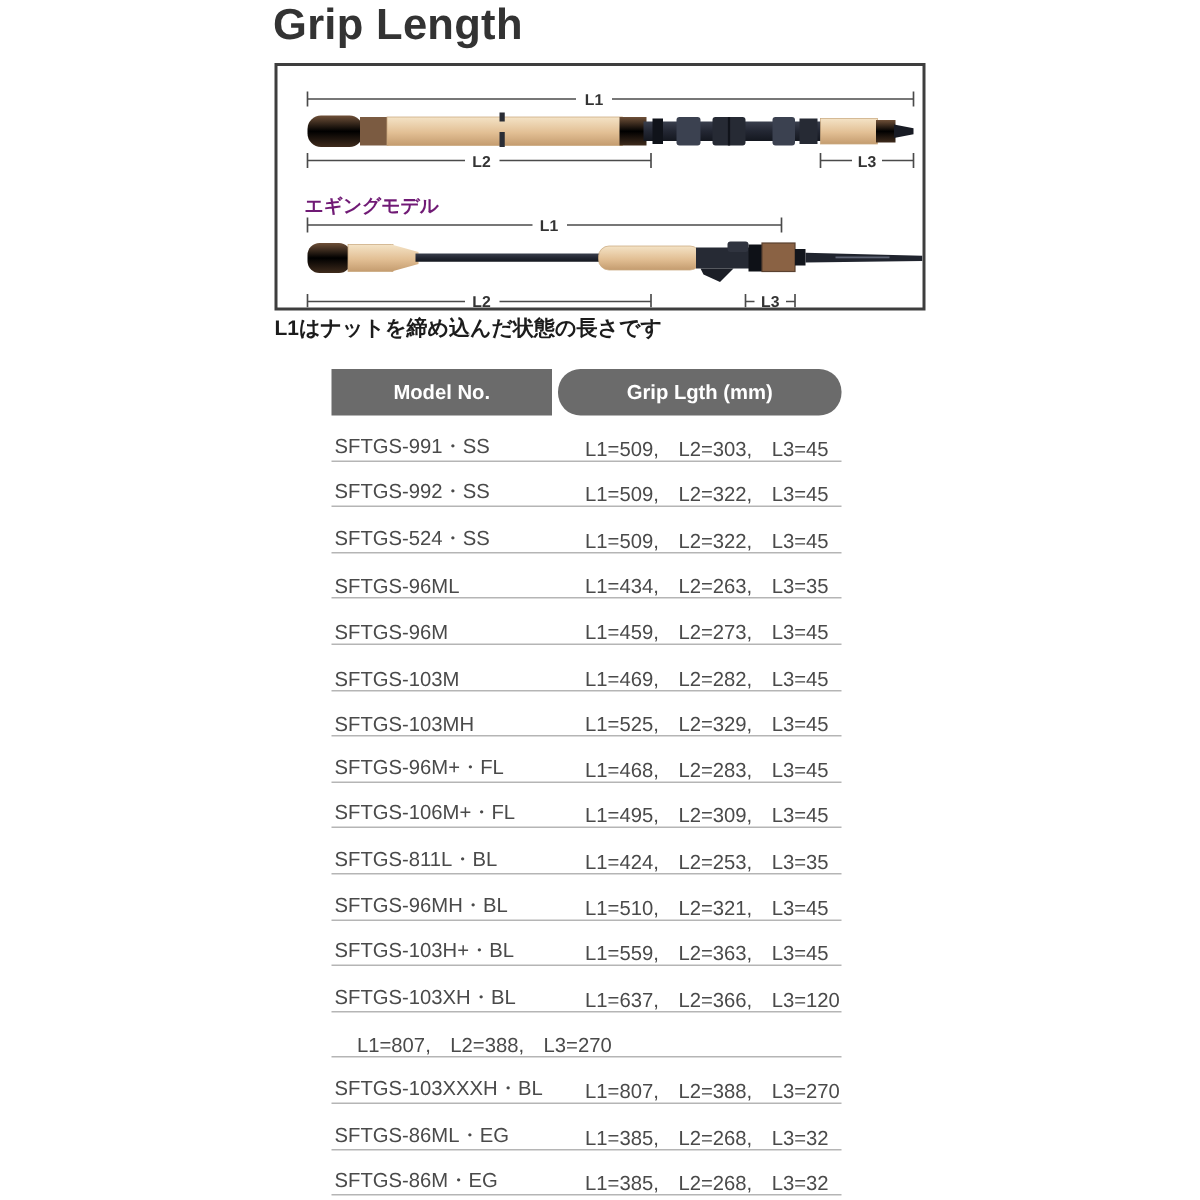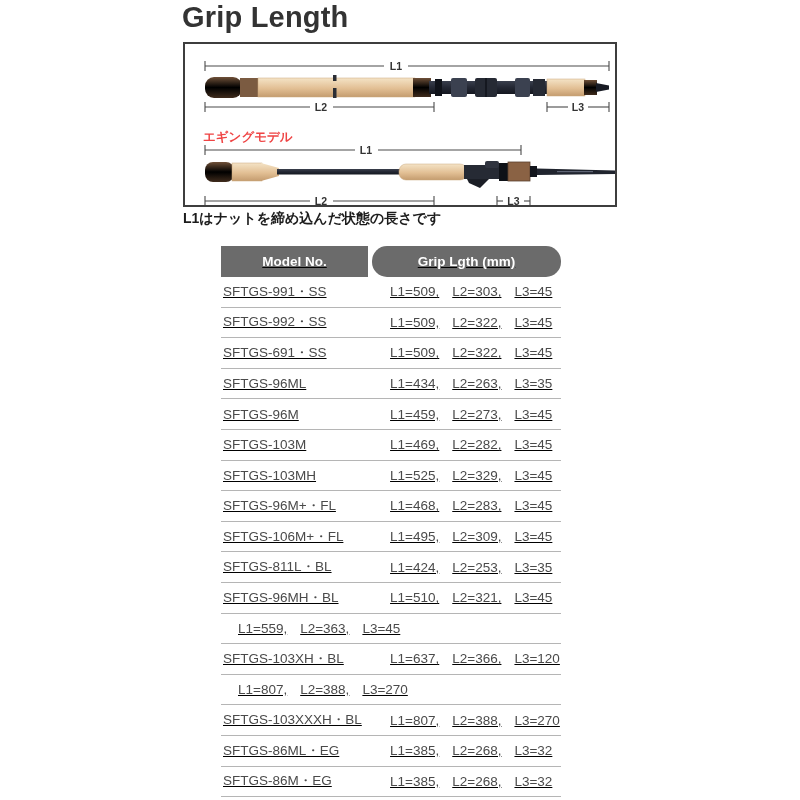"エギングモデル" .eging-label { color: #ef4444 -> #701a75 }
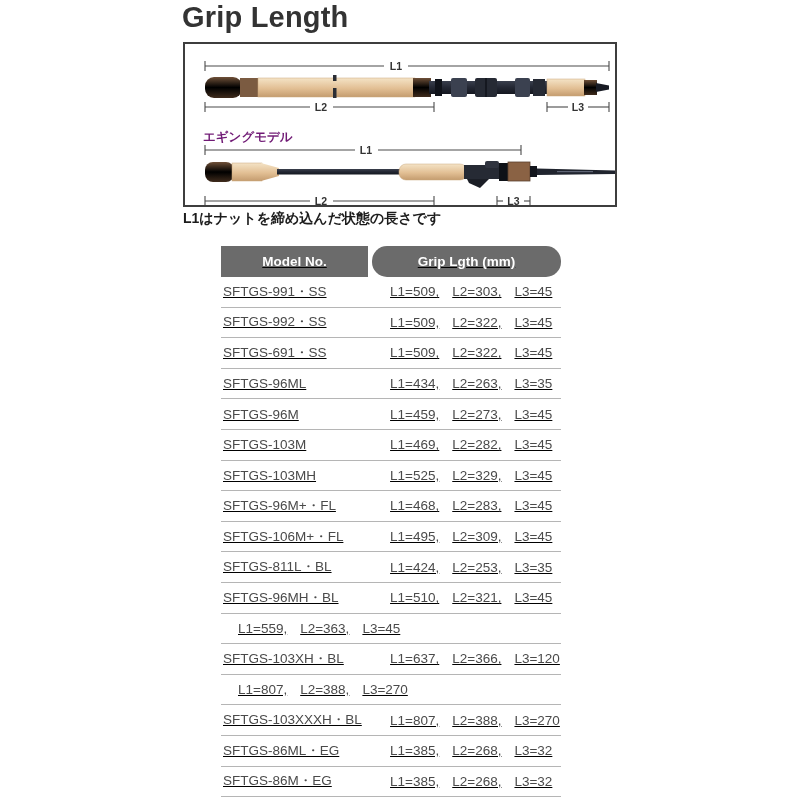"Model No." .spec-table { text-decoration: underline -> none }
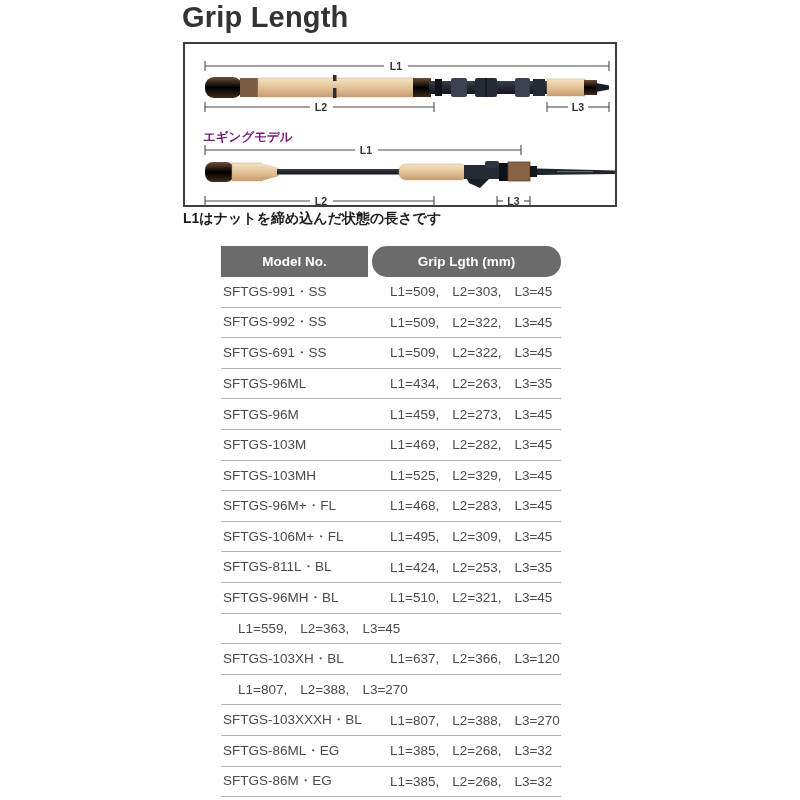"SFTGS-991・SS" .trow { align-items: center -> flex-end }
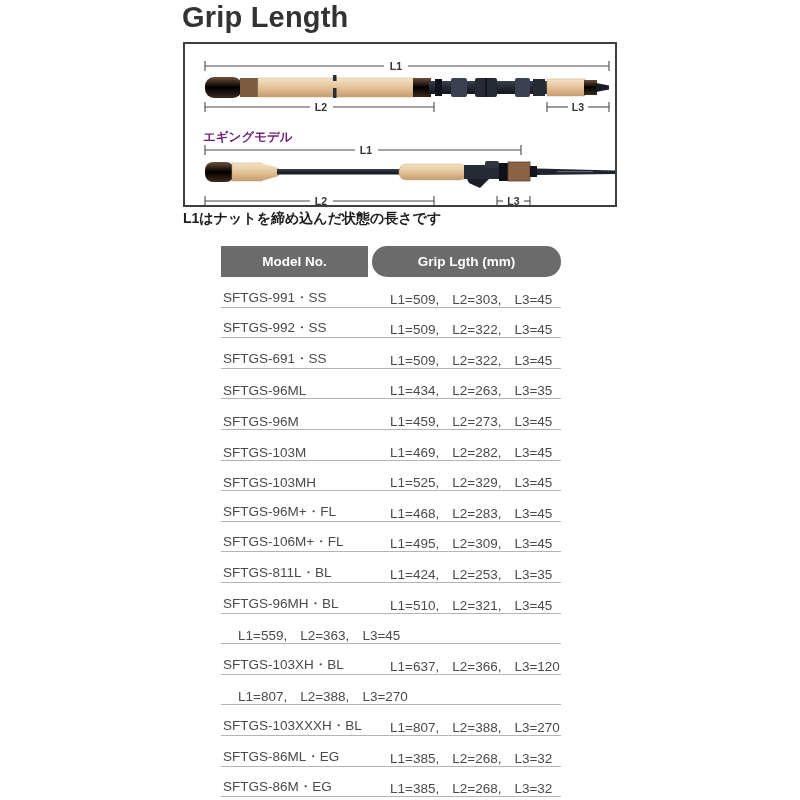"SFTGS-691・SS" div.cell-model { text: SFTGS-691 -> SFTGS-524 }
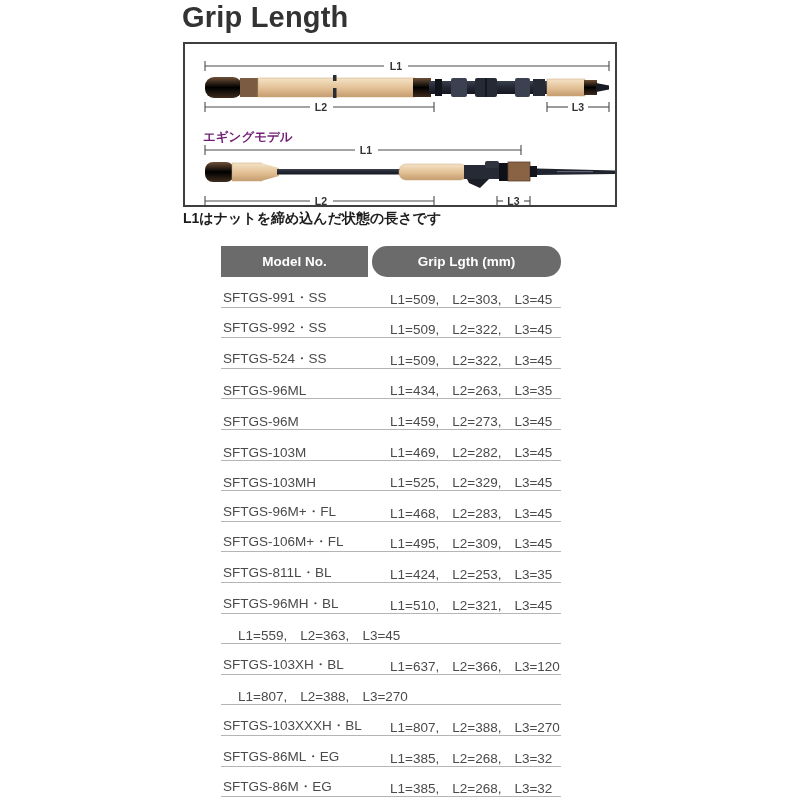"SFTGS-103H+・BL" div.cell-model { html: none -> <div>SFTGS-103H+・BL</div> }
